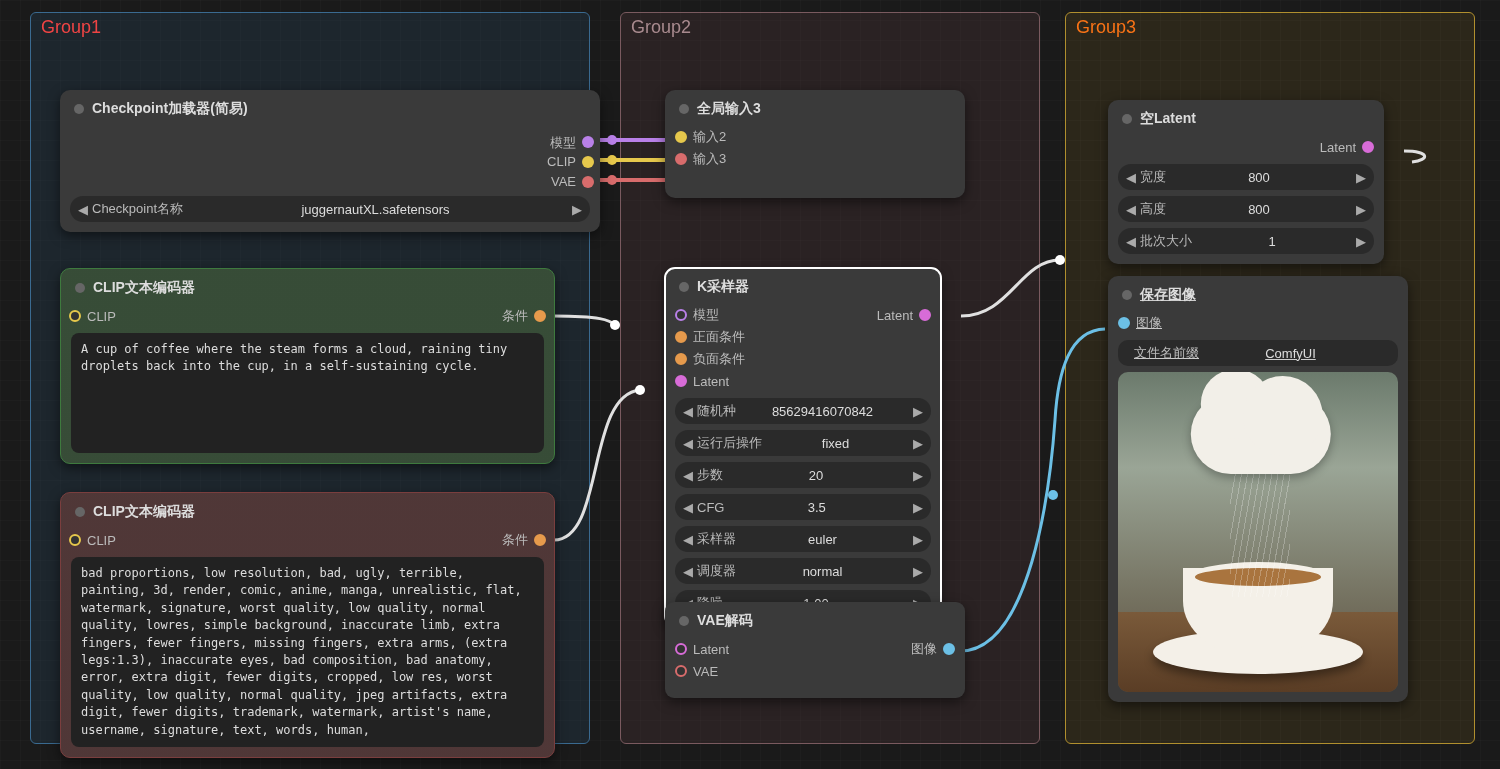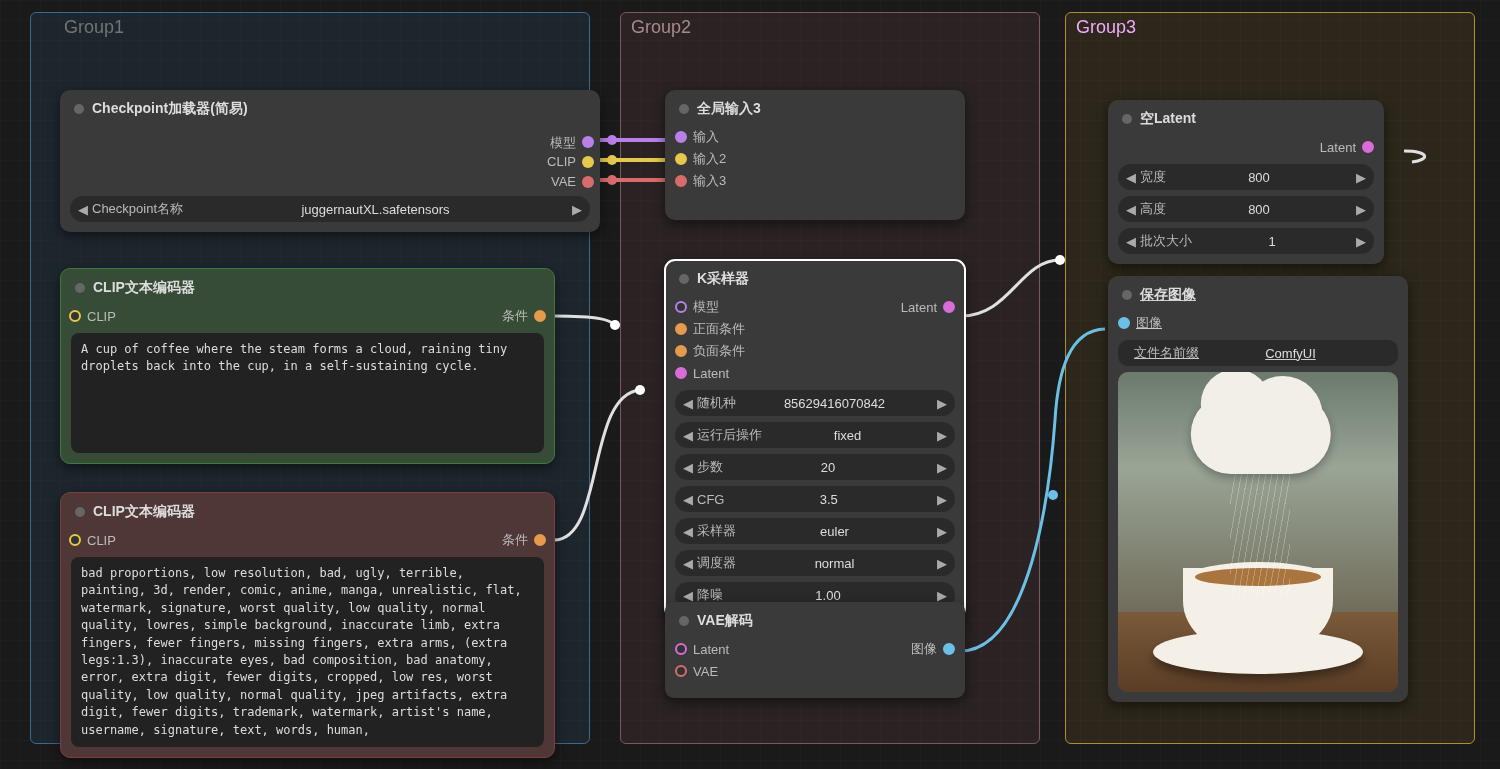"Group1" .g1 .group-label { color: #737373 -> #ef4444; margin-left: 23px -> none }
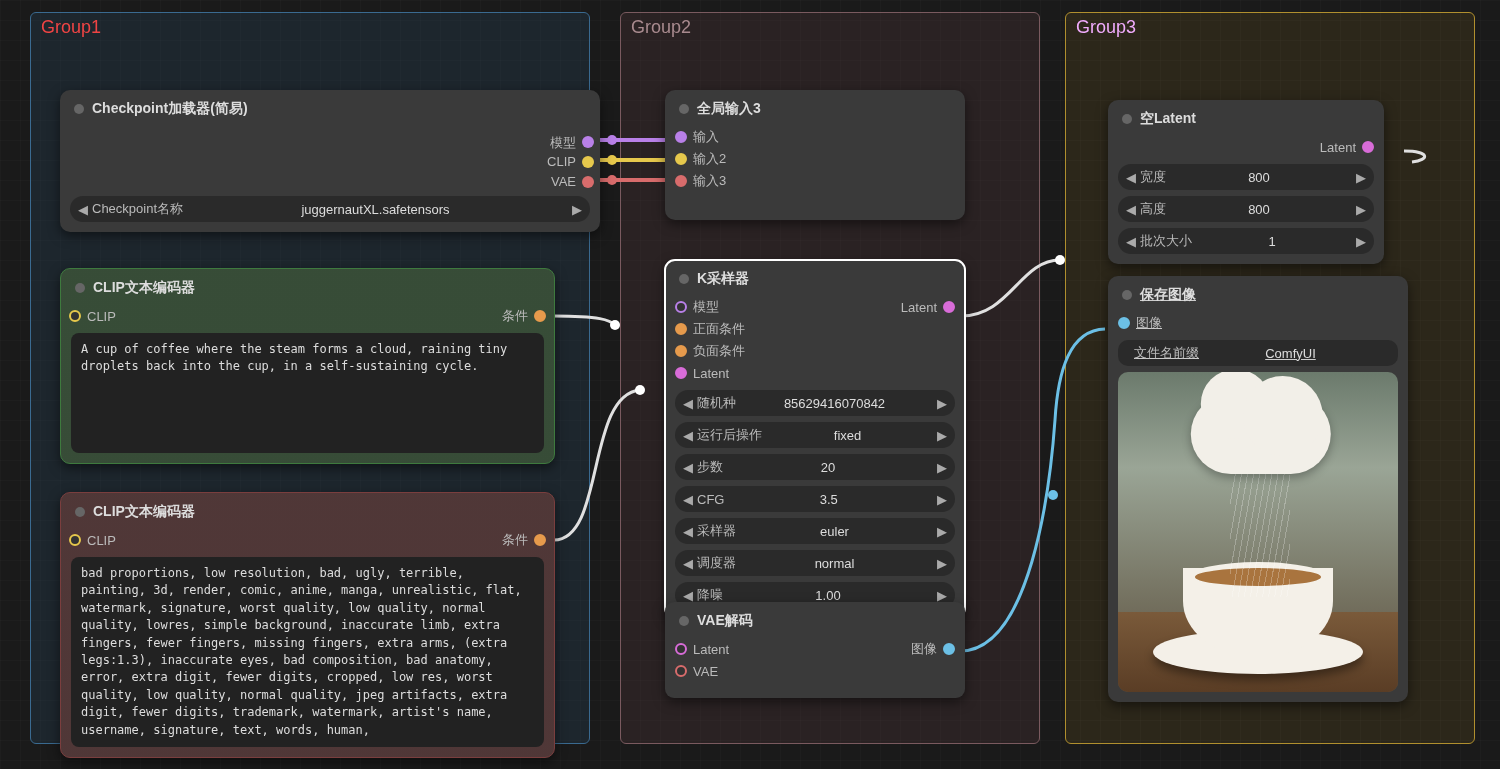"Group3" .g3 .group-label { color: #f0abfc -> #f97316 }
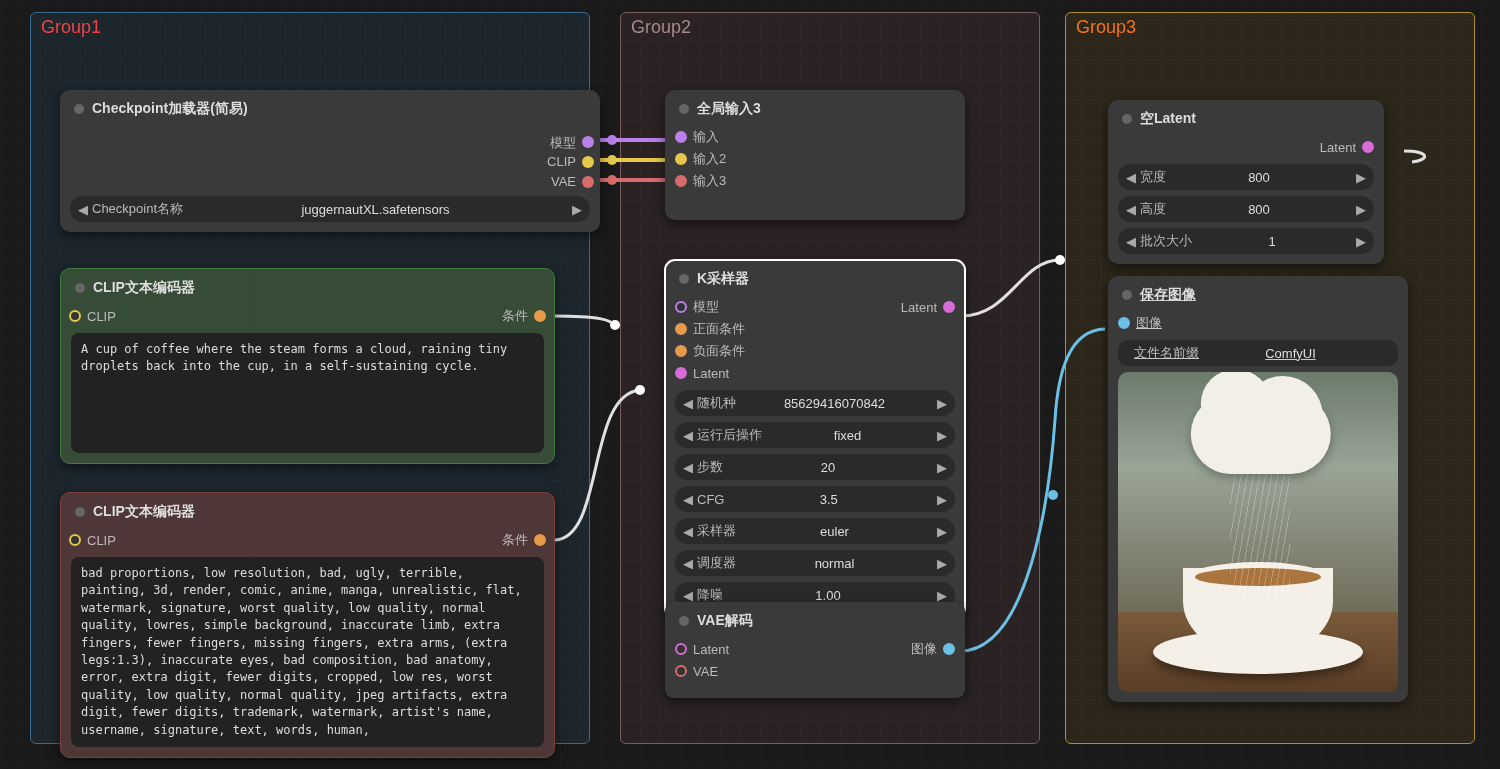"输入" div.port-row { html: <div> <span></span> <span>输入</span> </div> -> none }
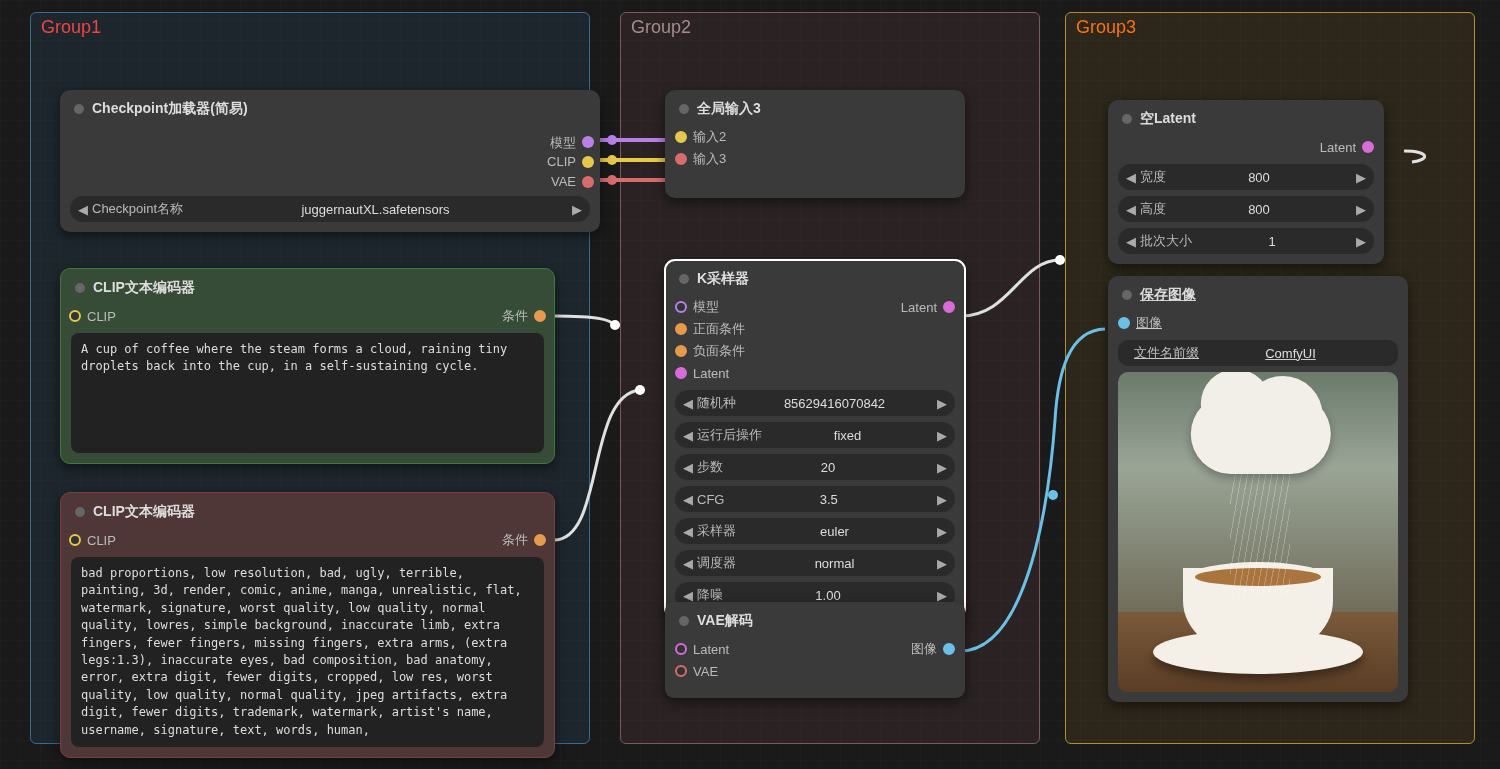"K采样器" div.node { top: 260px -> 268px; width: 300px -> 276px }
